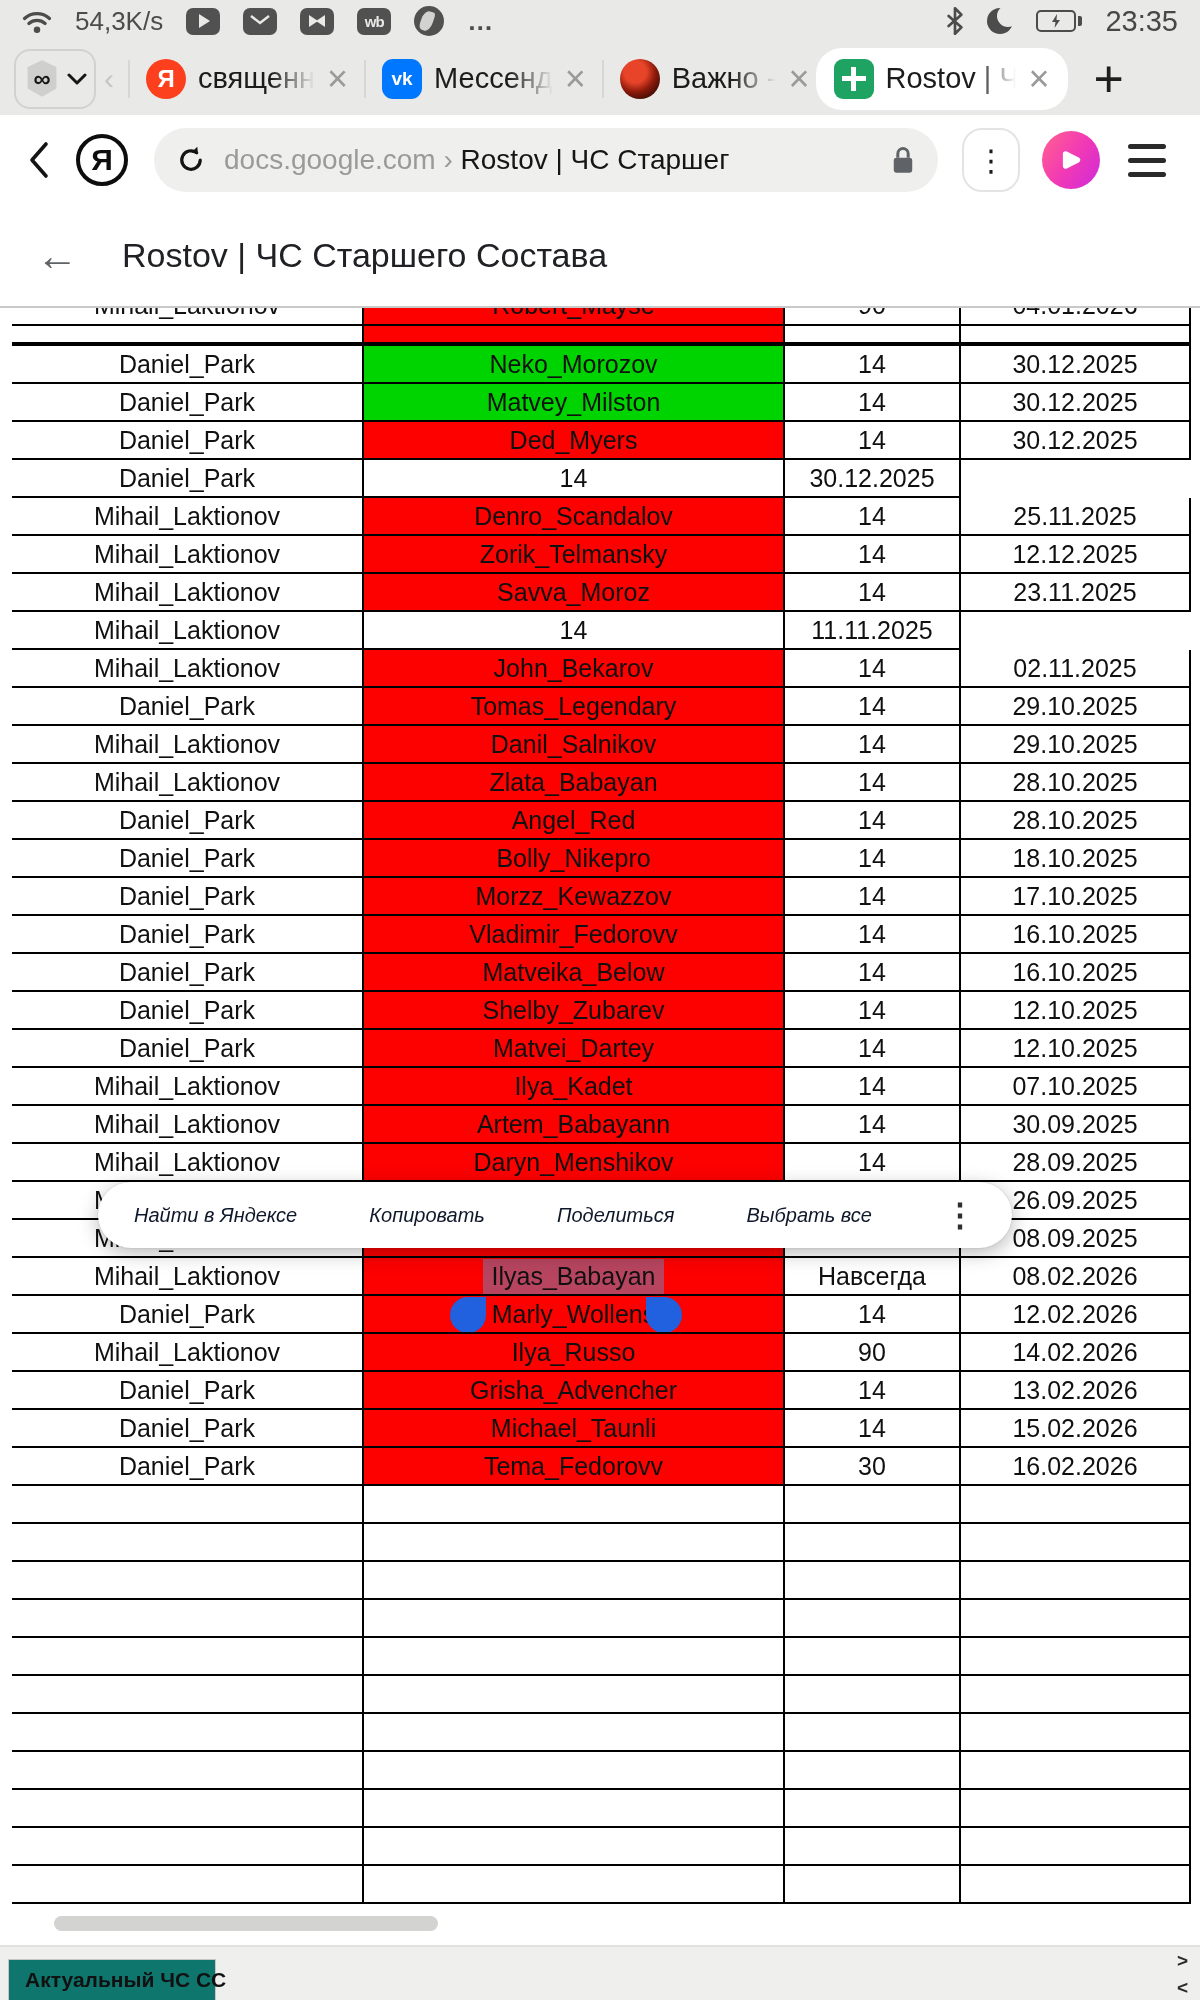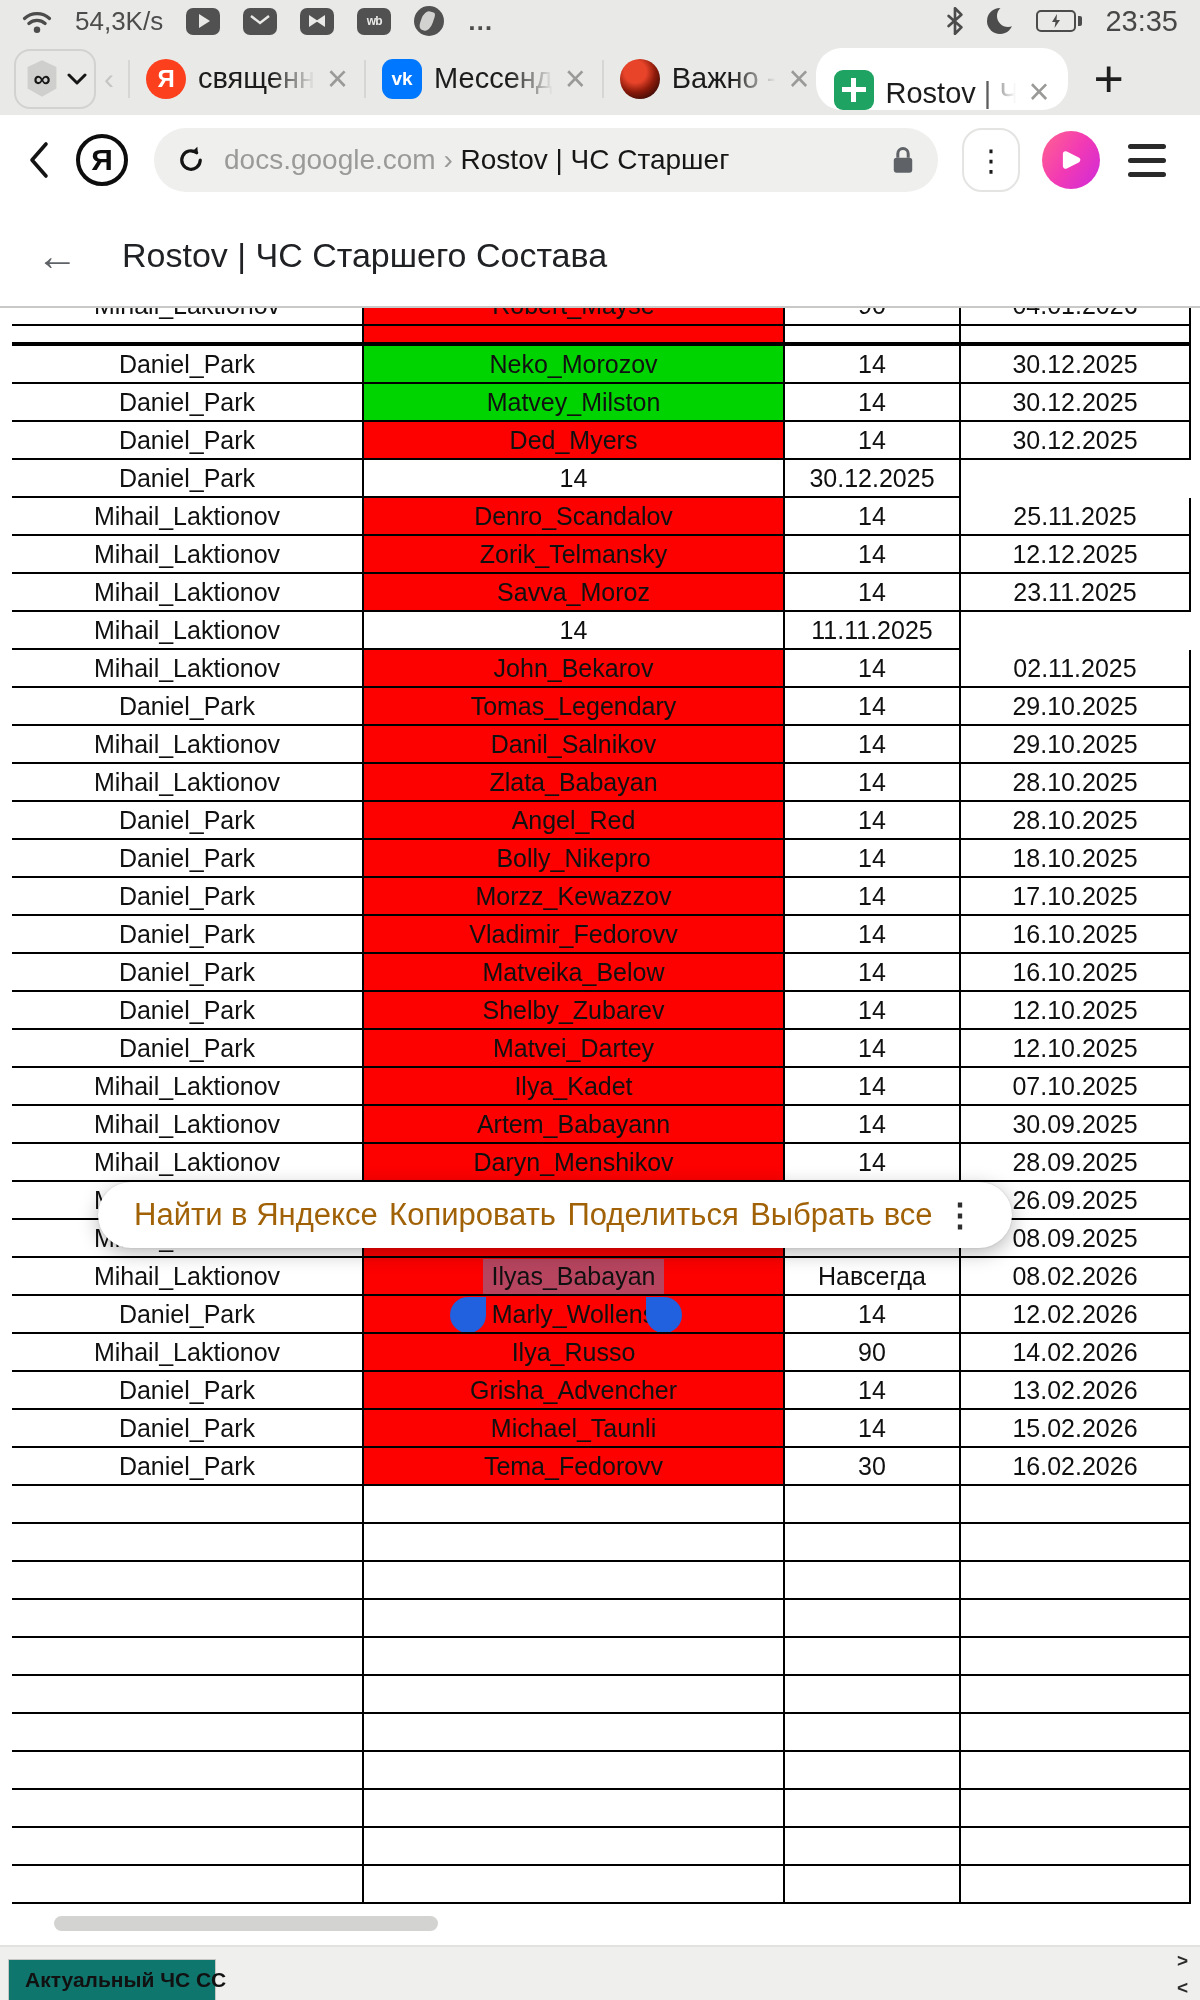"wb" .appico.wb { font-size: 12px -> 15px }
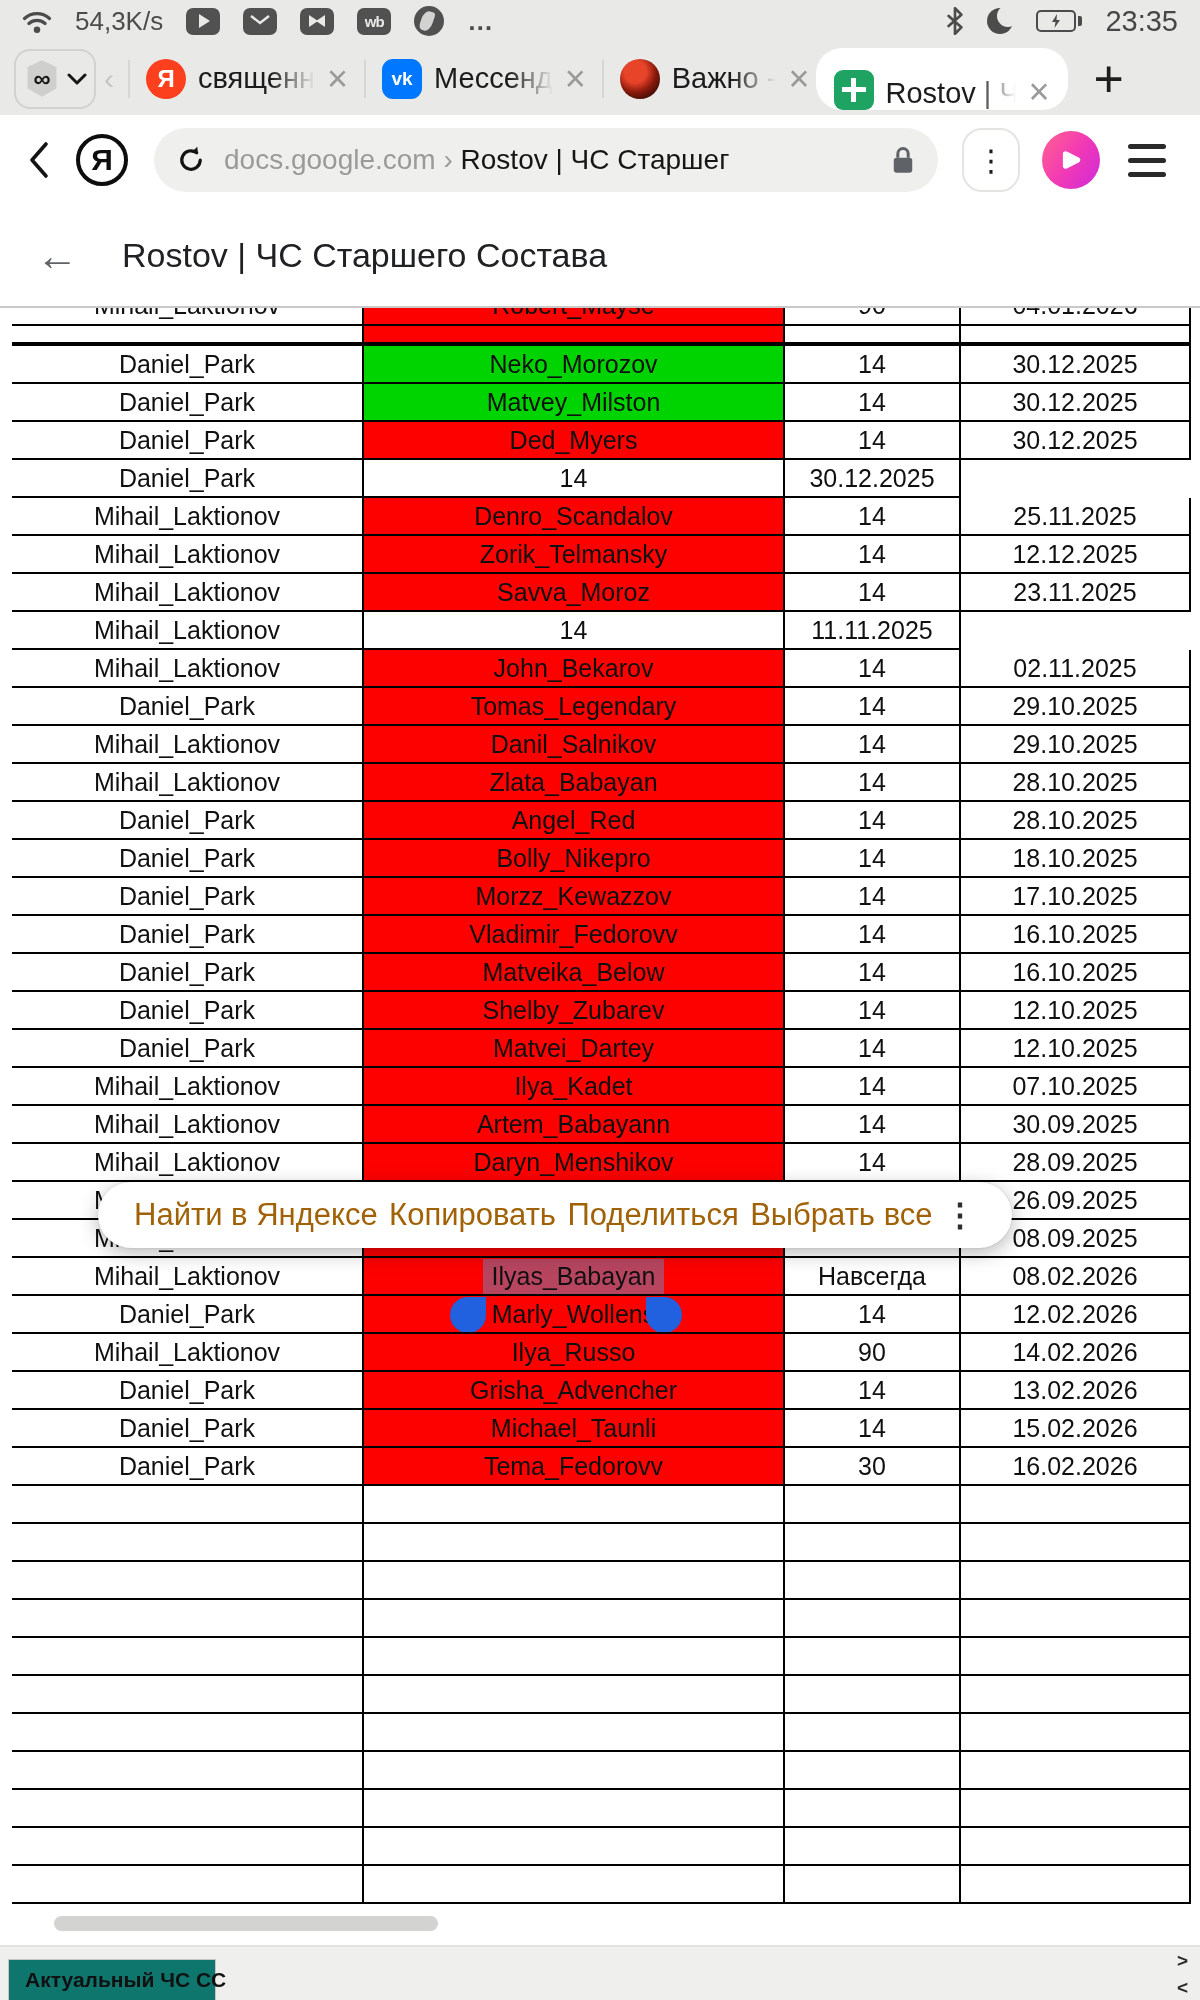"Rostov | Ч" .tab.active { align-items: flex-end -> none }
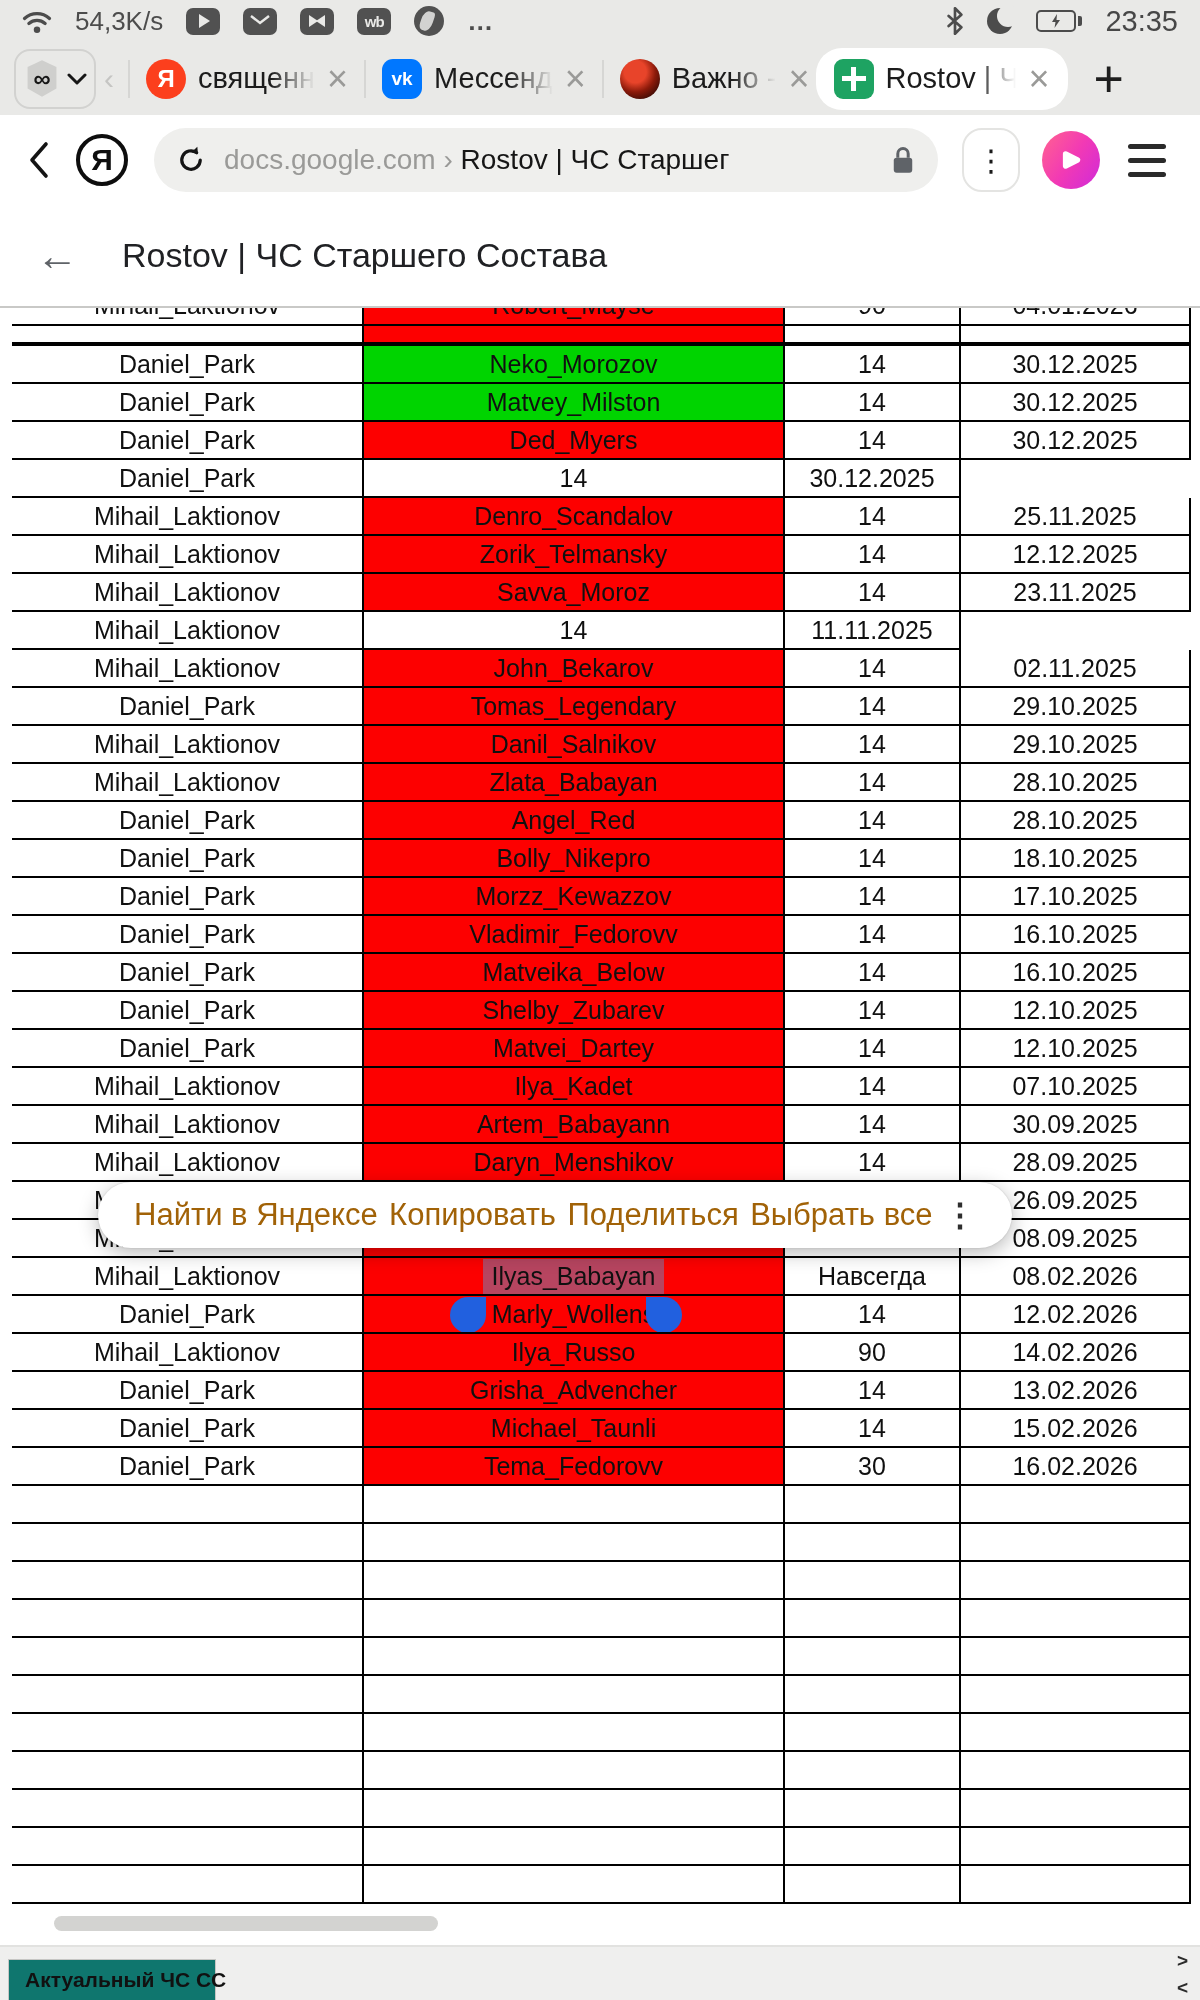"Найти в Яндексе" .cm-item { color: #a16207 -> #0f172a; font-size: 31px -> 20px; font-style: none -> italic }
